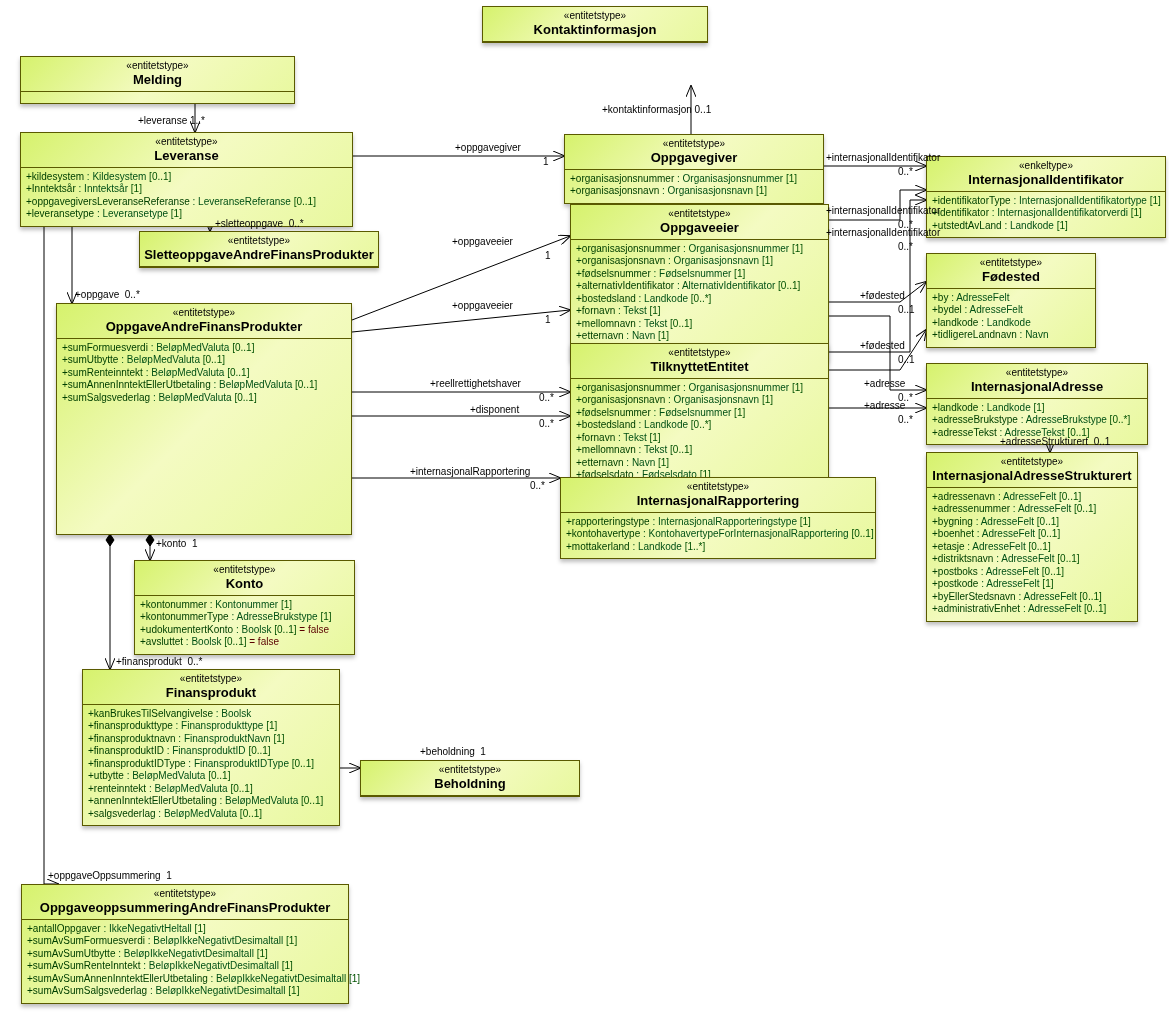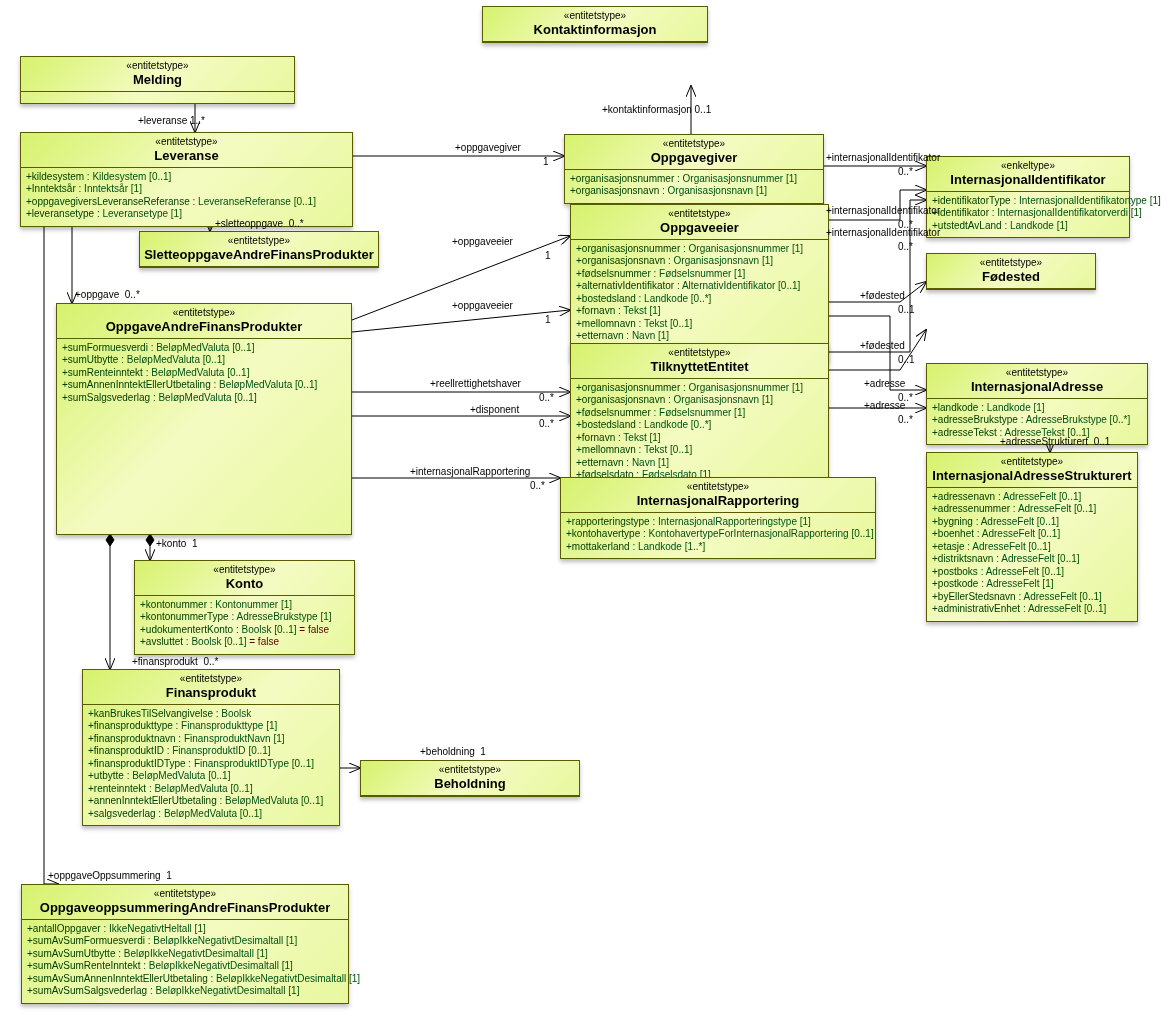"«enkeltype»" div.entity { width: 204px -> 240px }
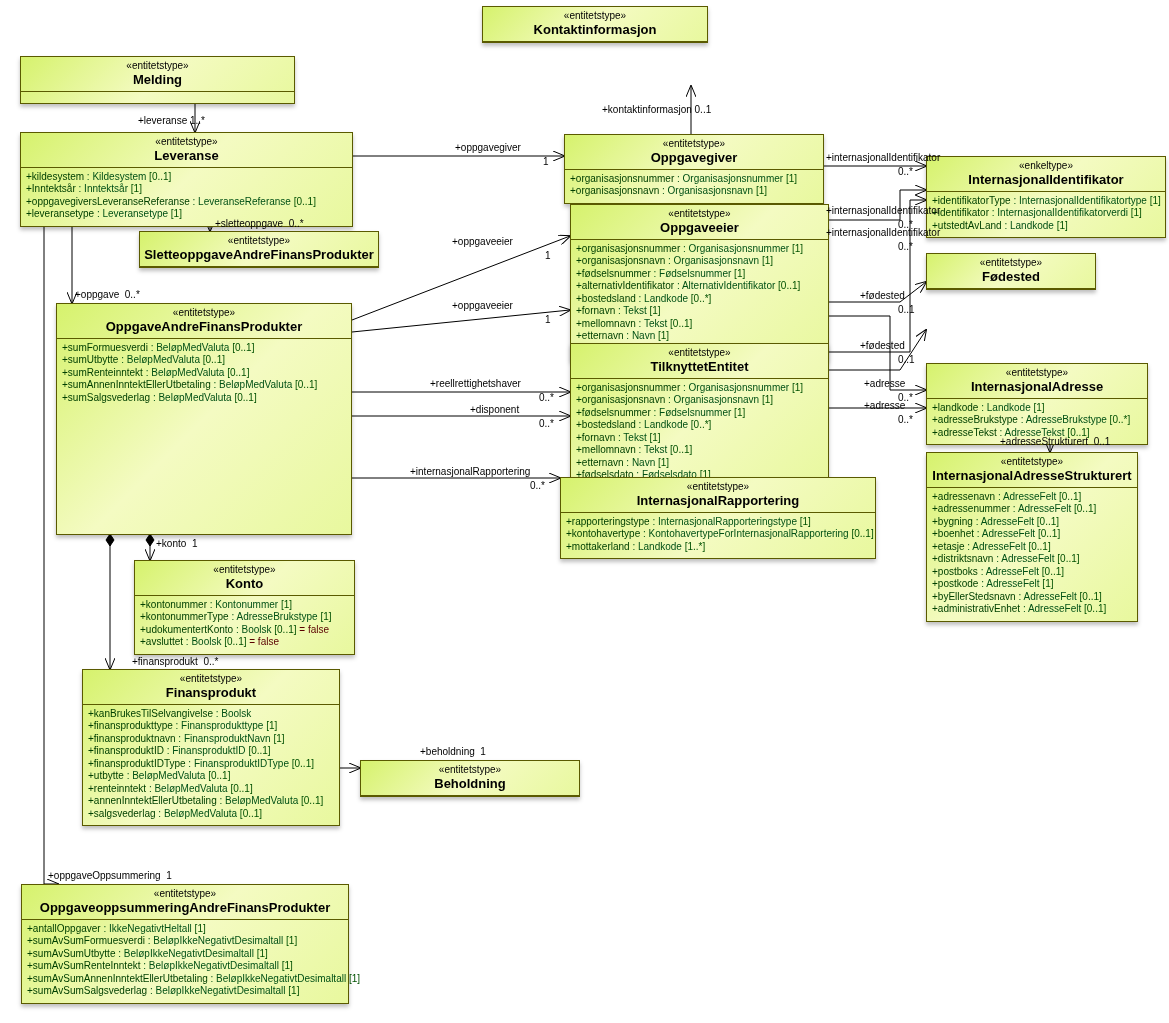"+by : AdresseFelt" div.attrs { html: none -> <div> <span><span>+by</span><span> : AdresseFelt</span></span> <span><span>+bydel</span><span> : AdresseFelt</span></span> <span><span>+landkode</span><span> : Landkode</span></span> <span><span>+tidligereLandnavn</span><span> : Navn</span></span> </div> }
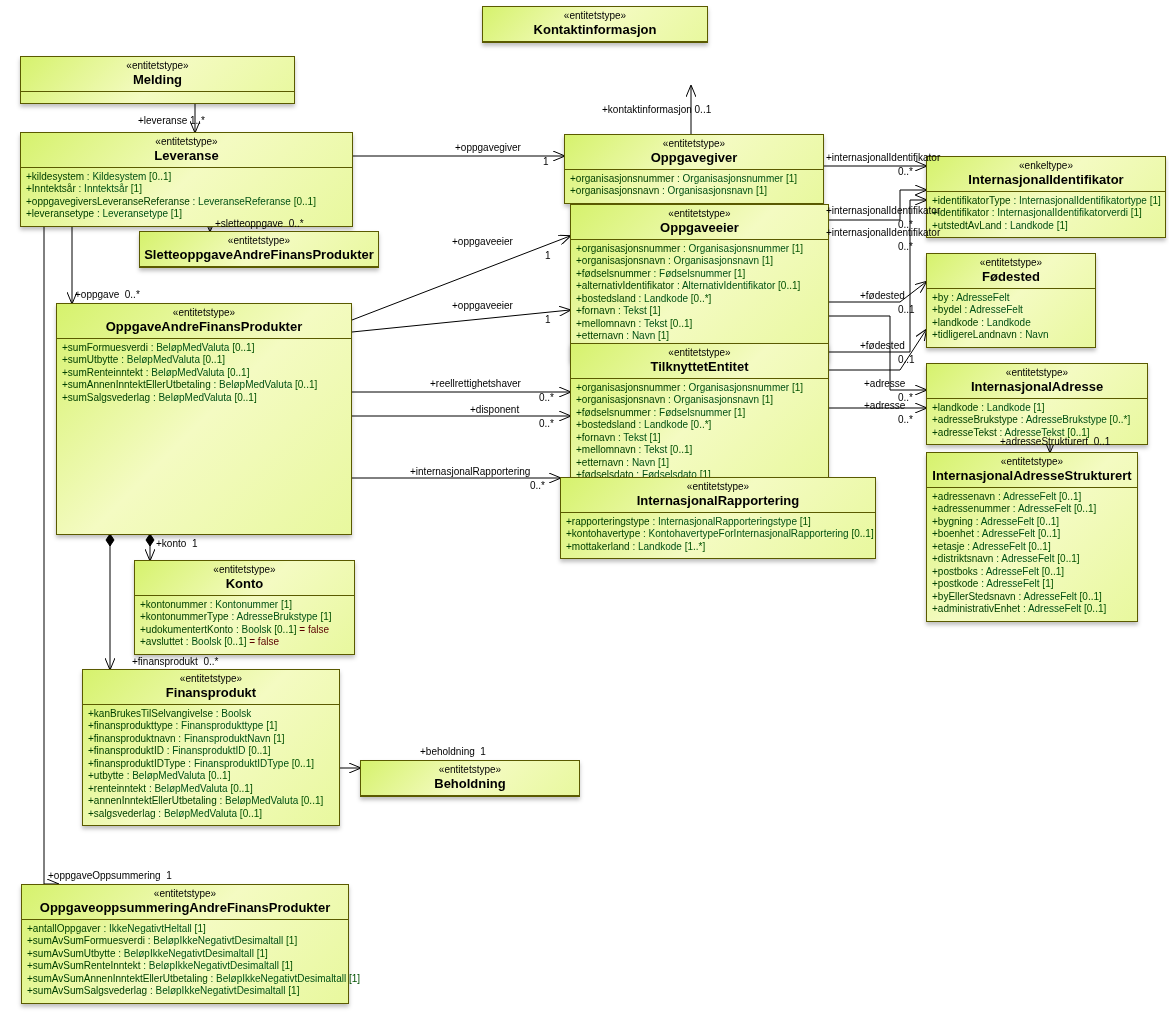"+finansprodukt 0..*" div.assoc-label { margin-left: 16px -> none }
